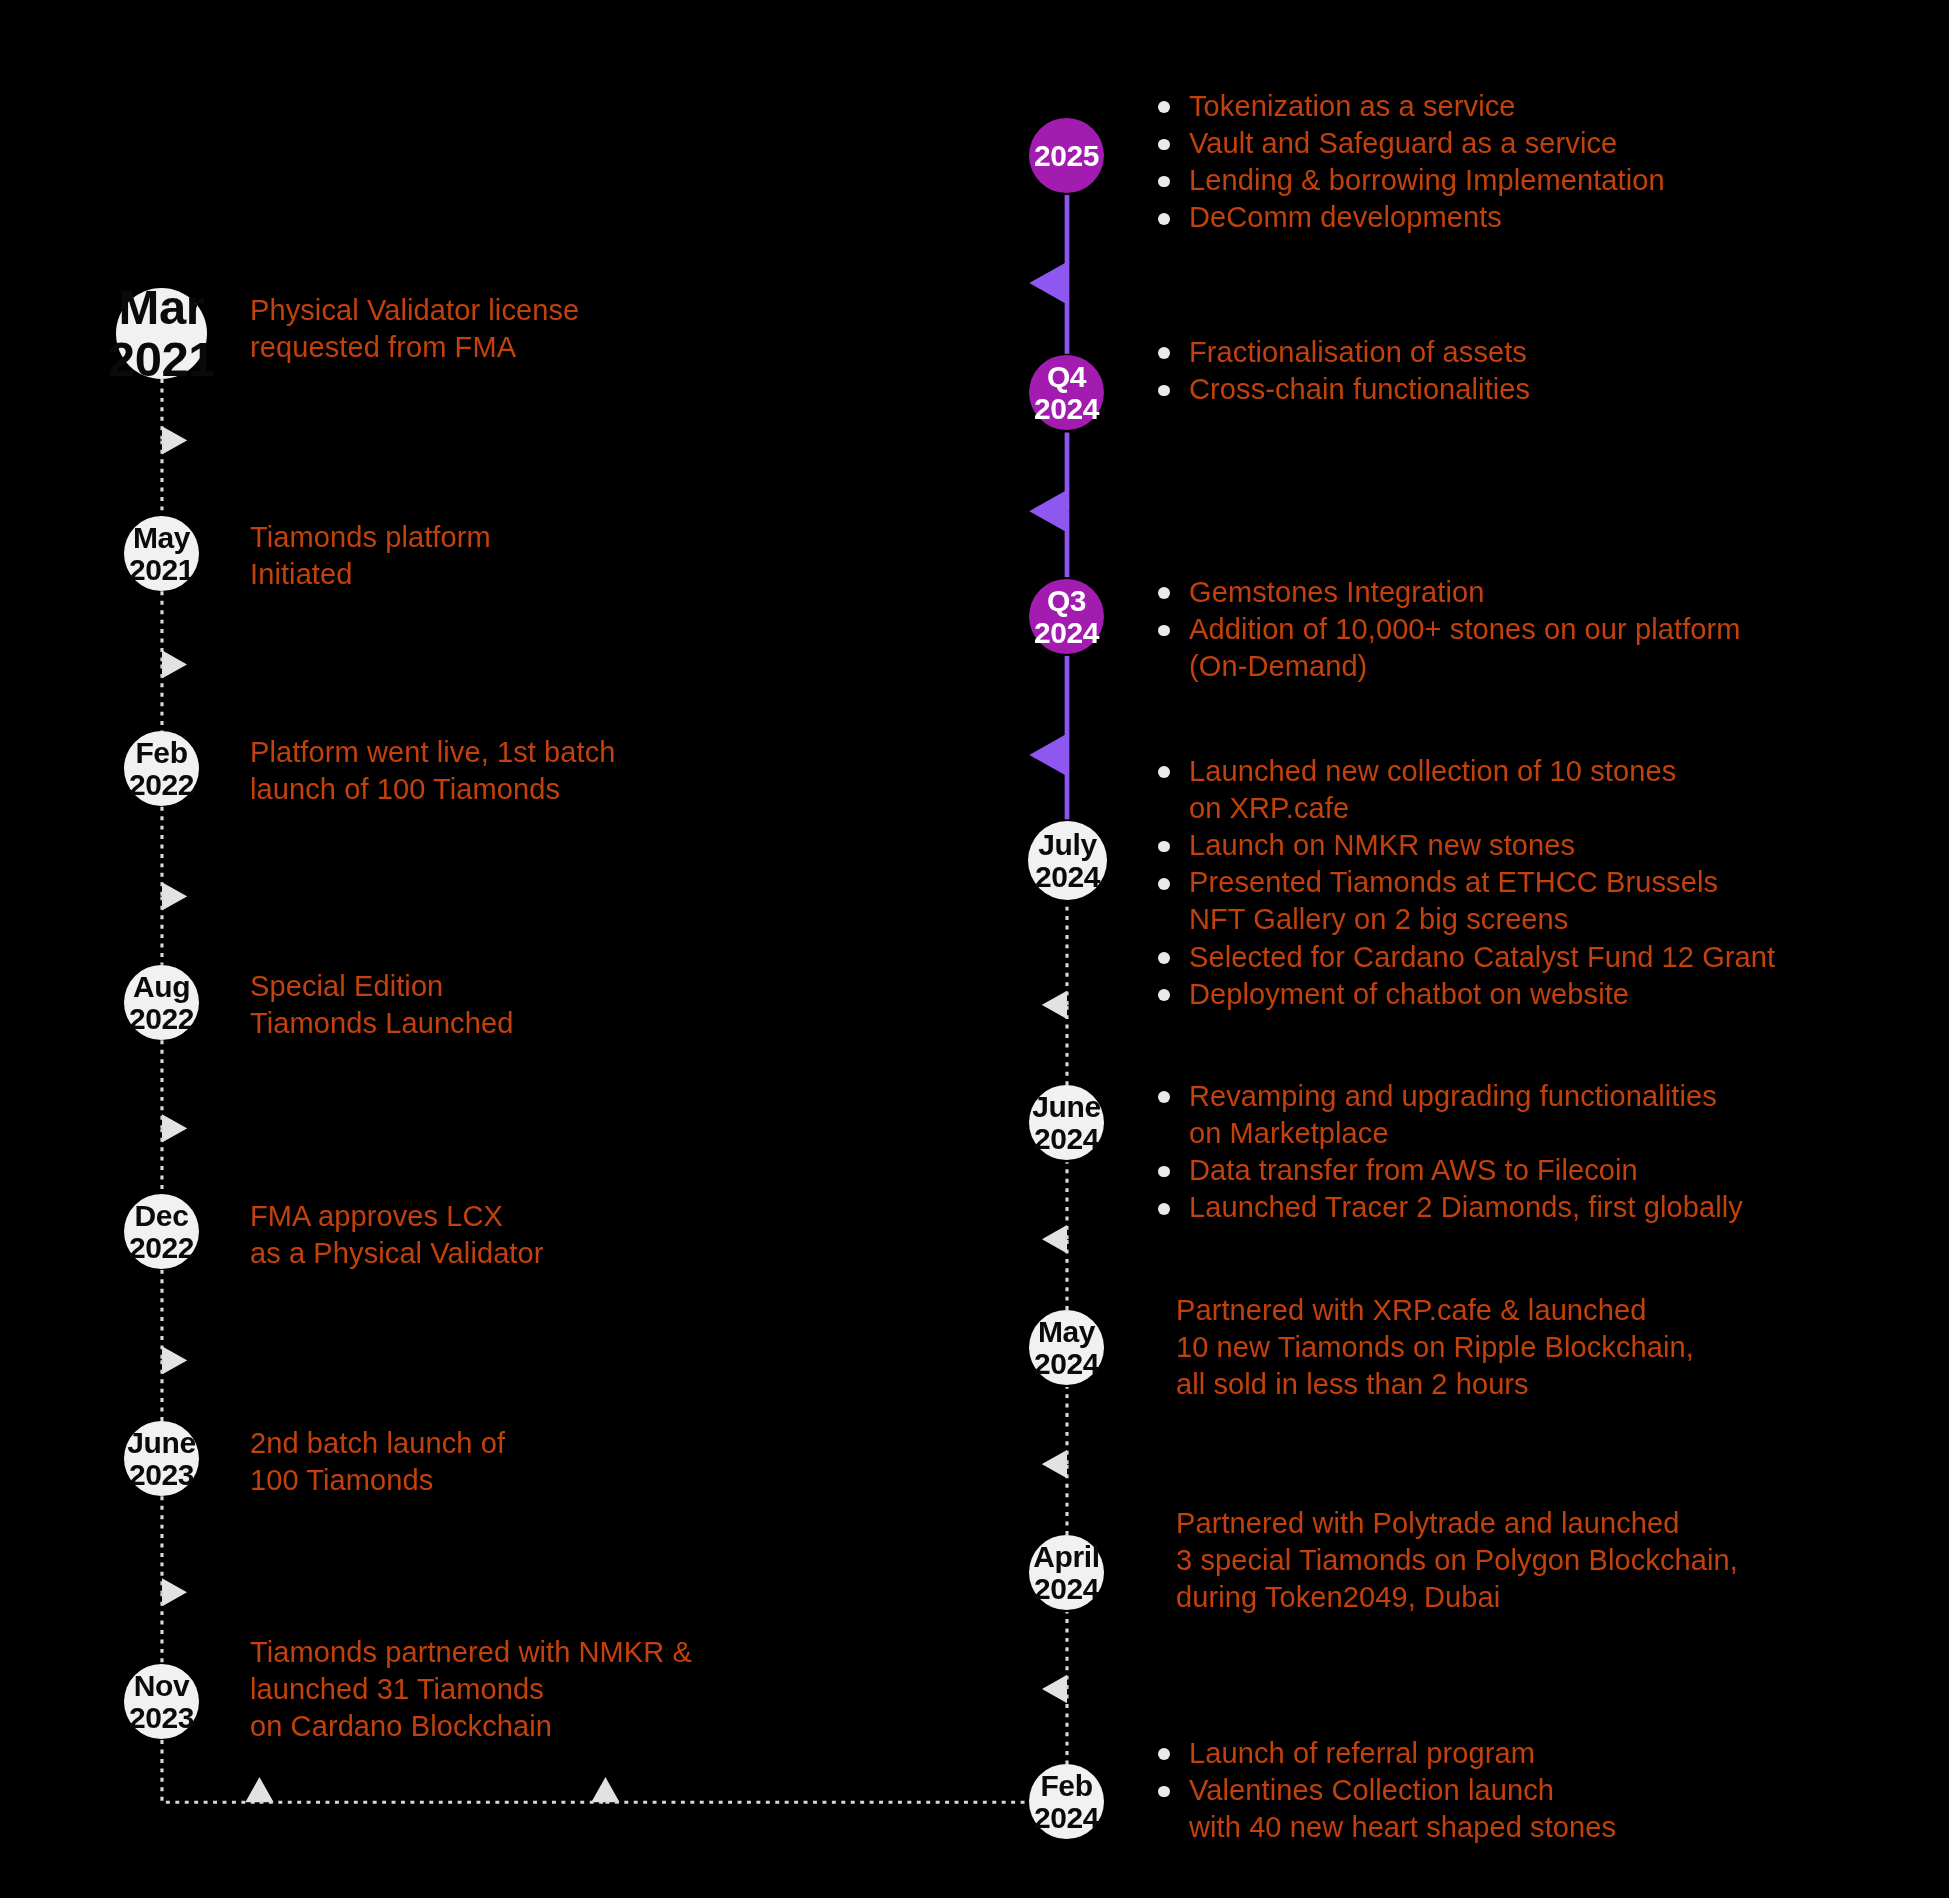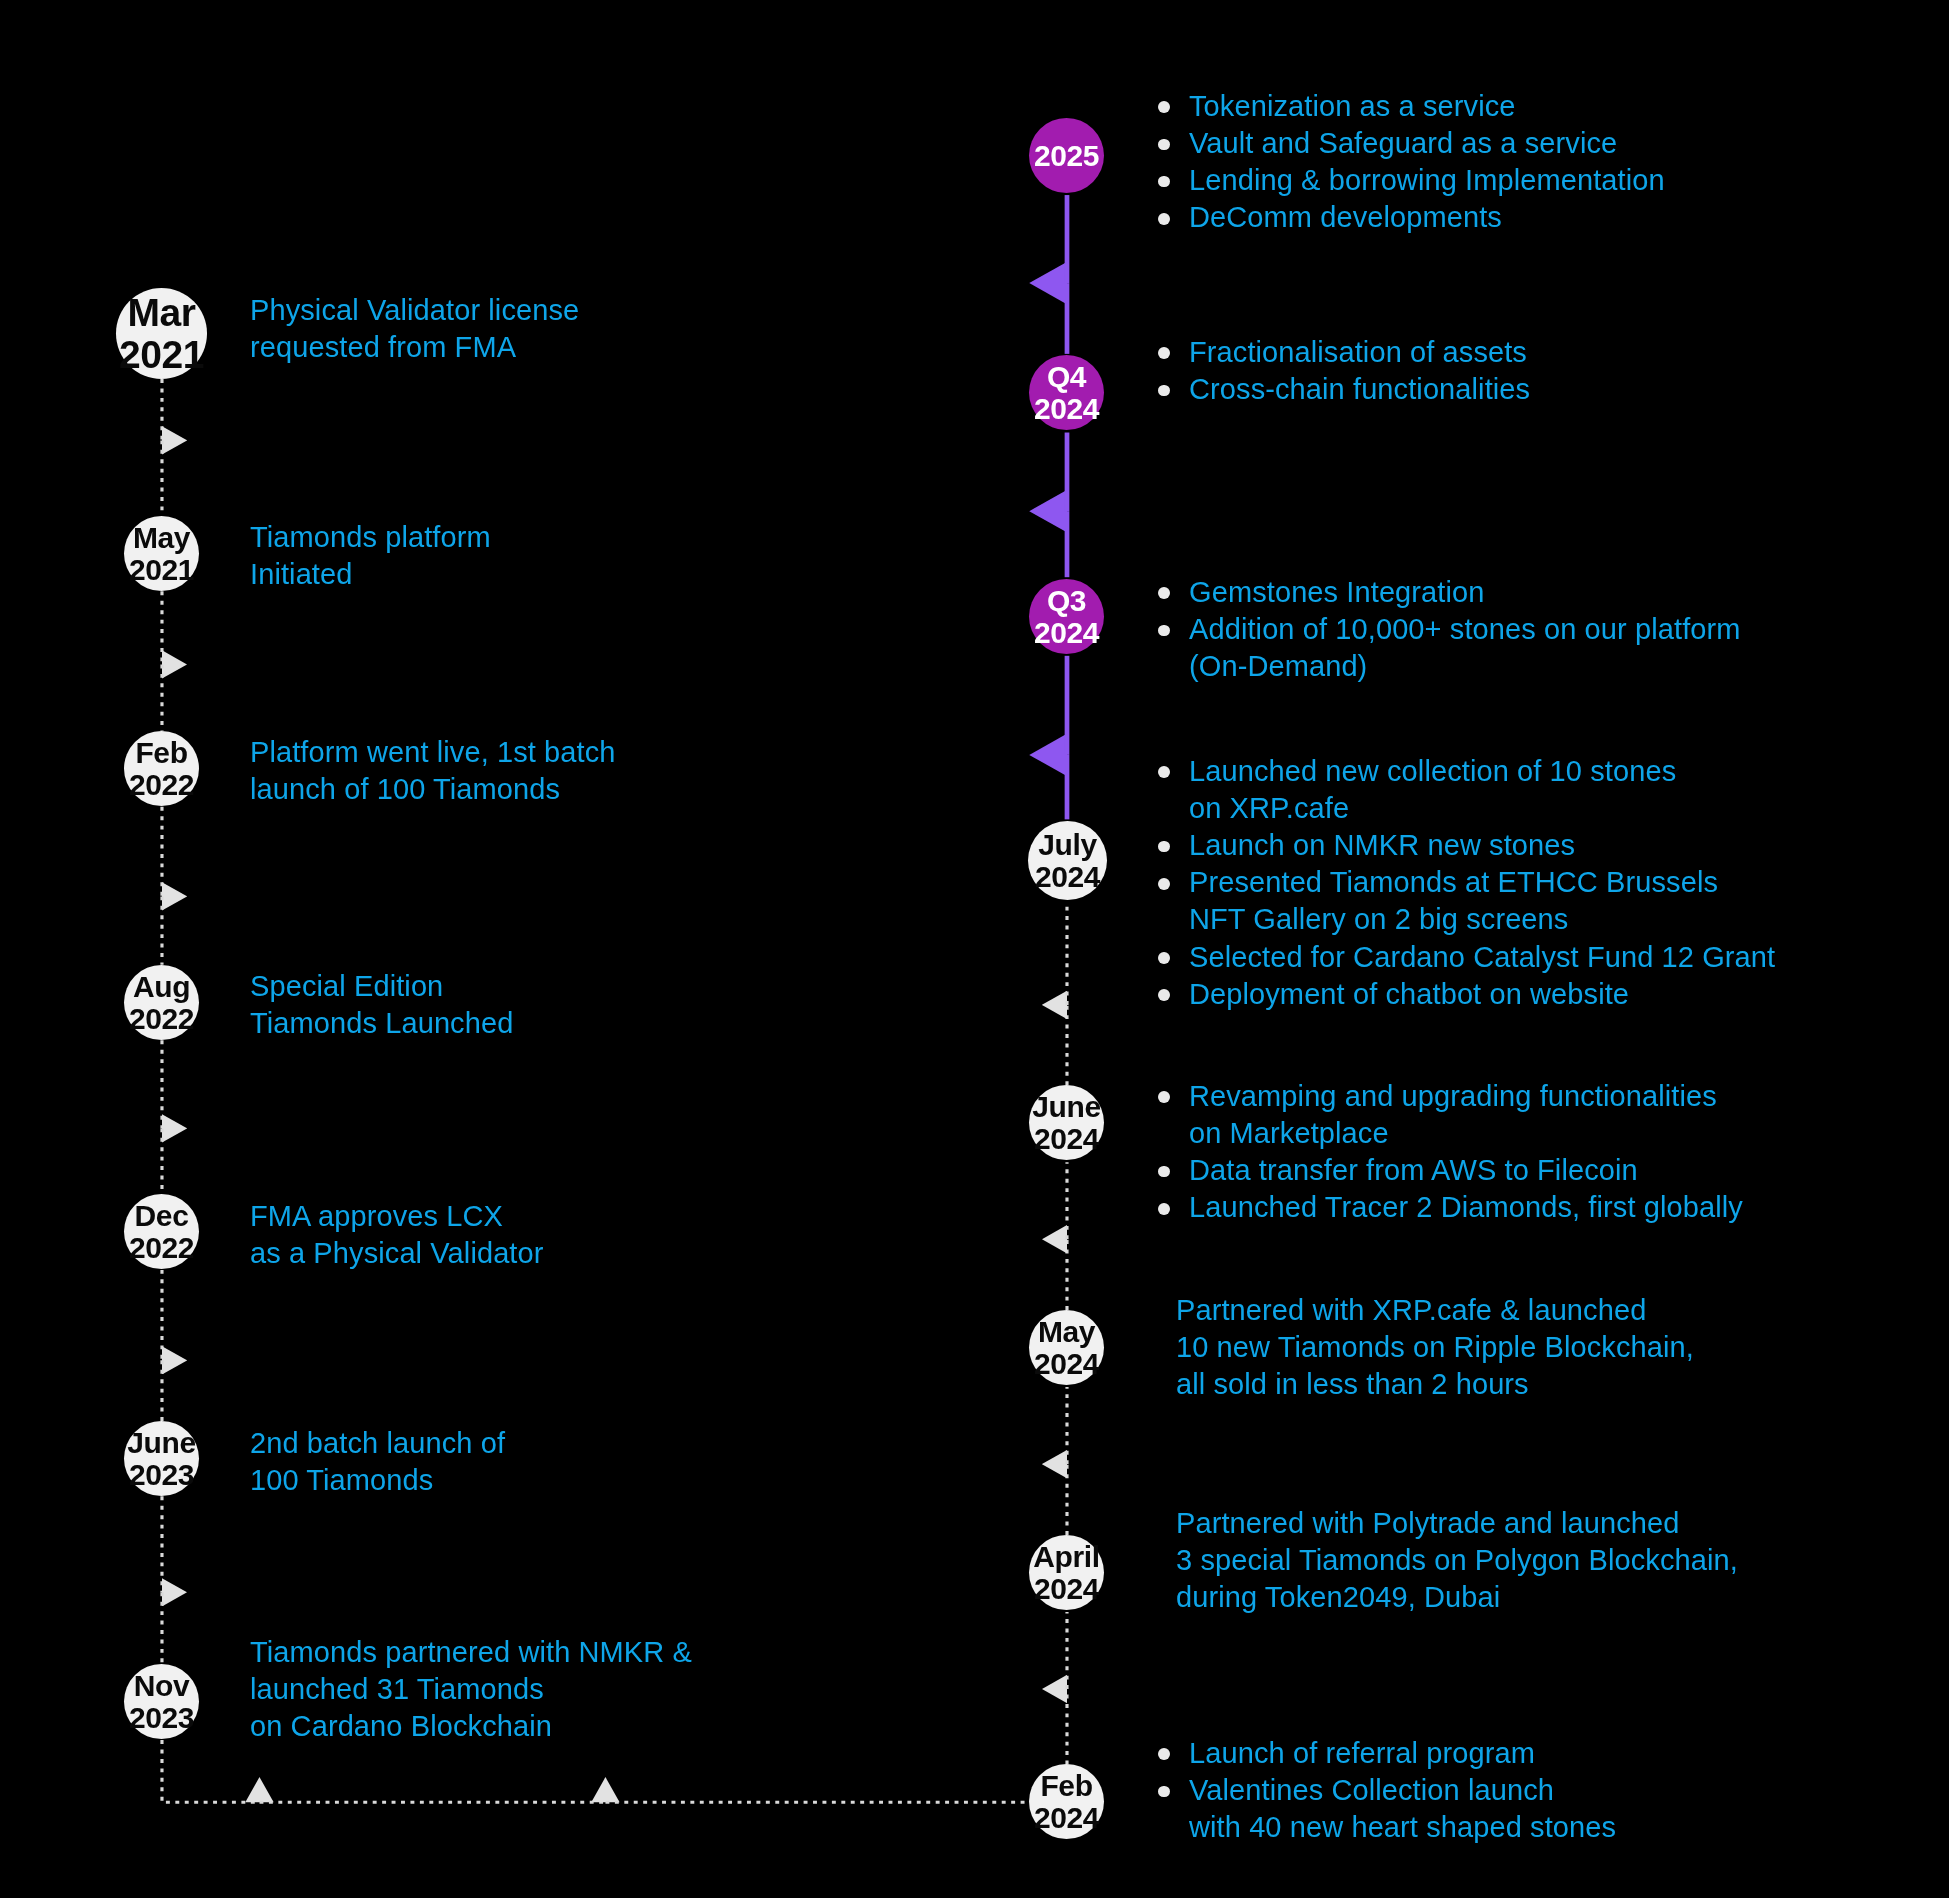"Tokenization as a service" .block { color: #0ea5e9 -> #c2410c }
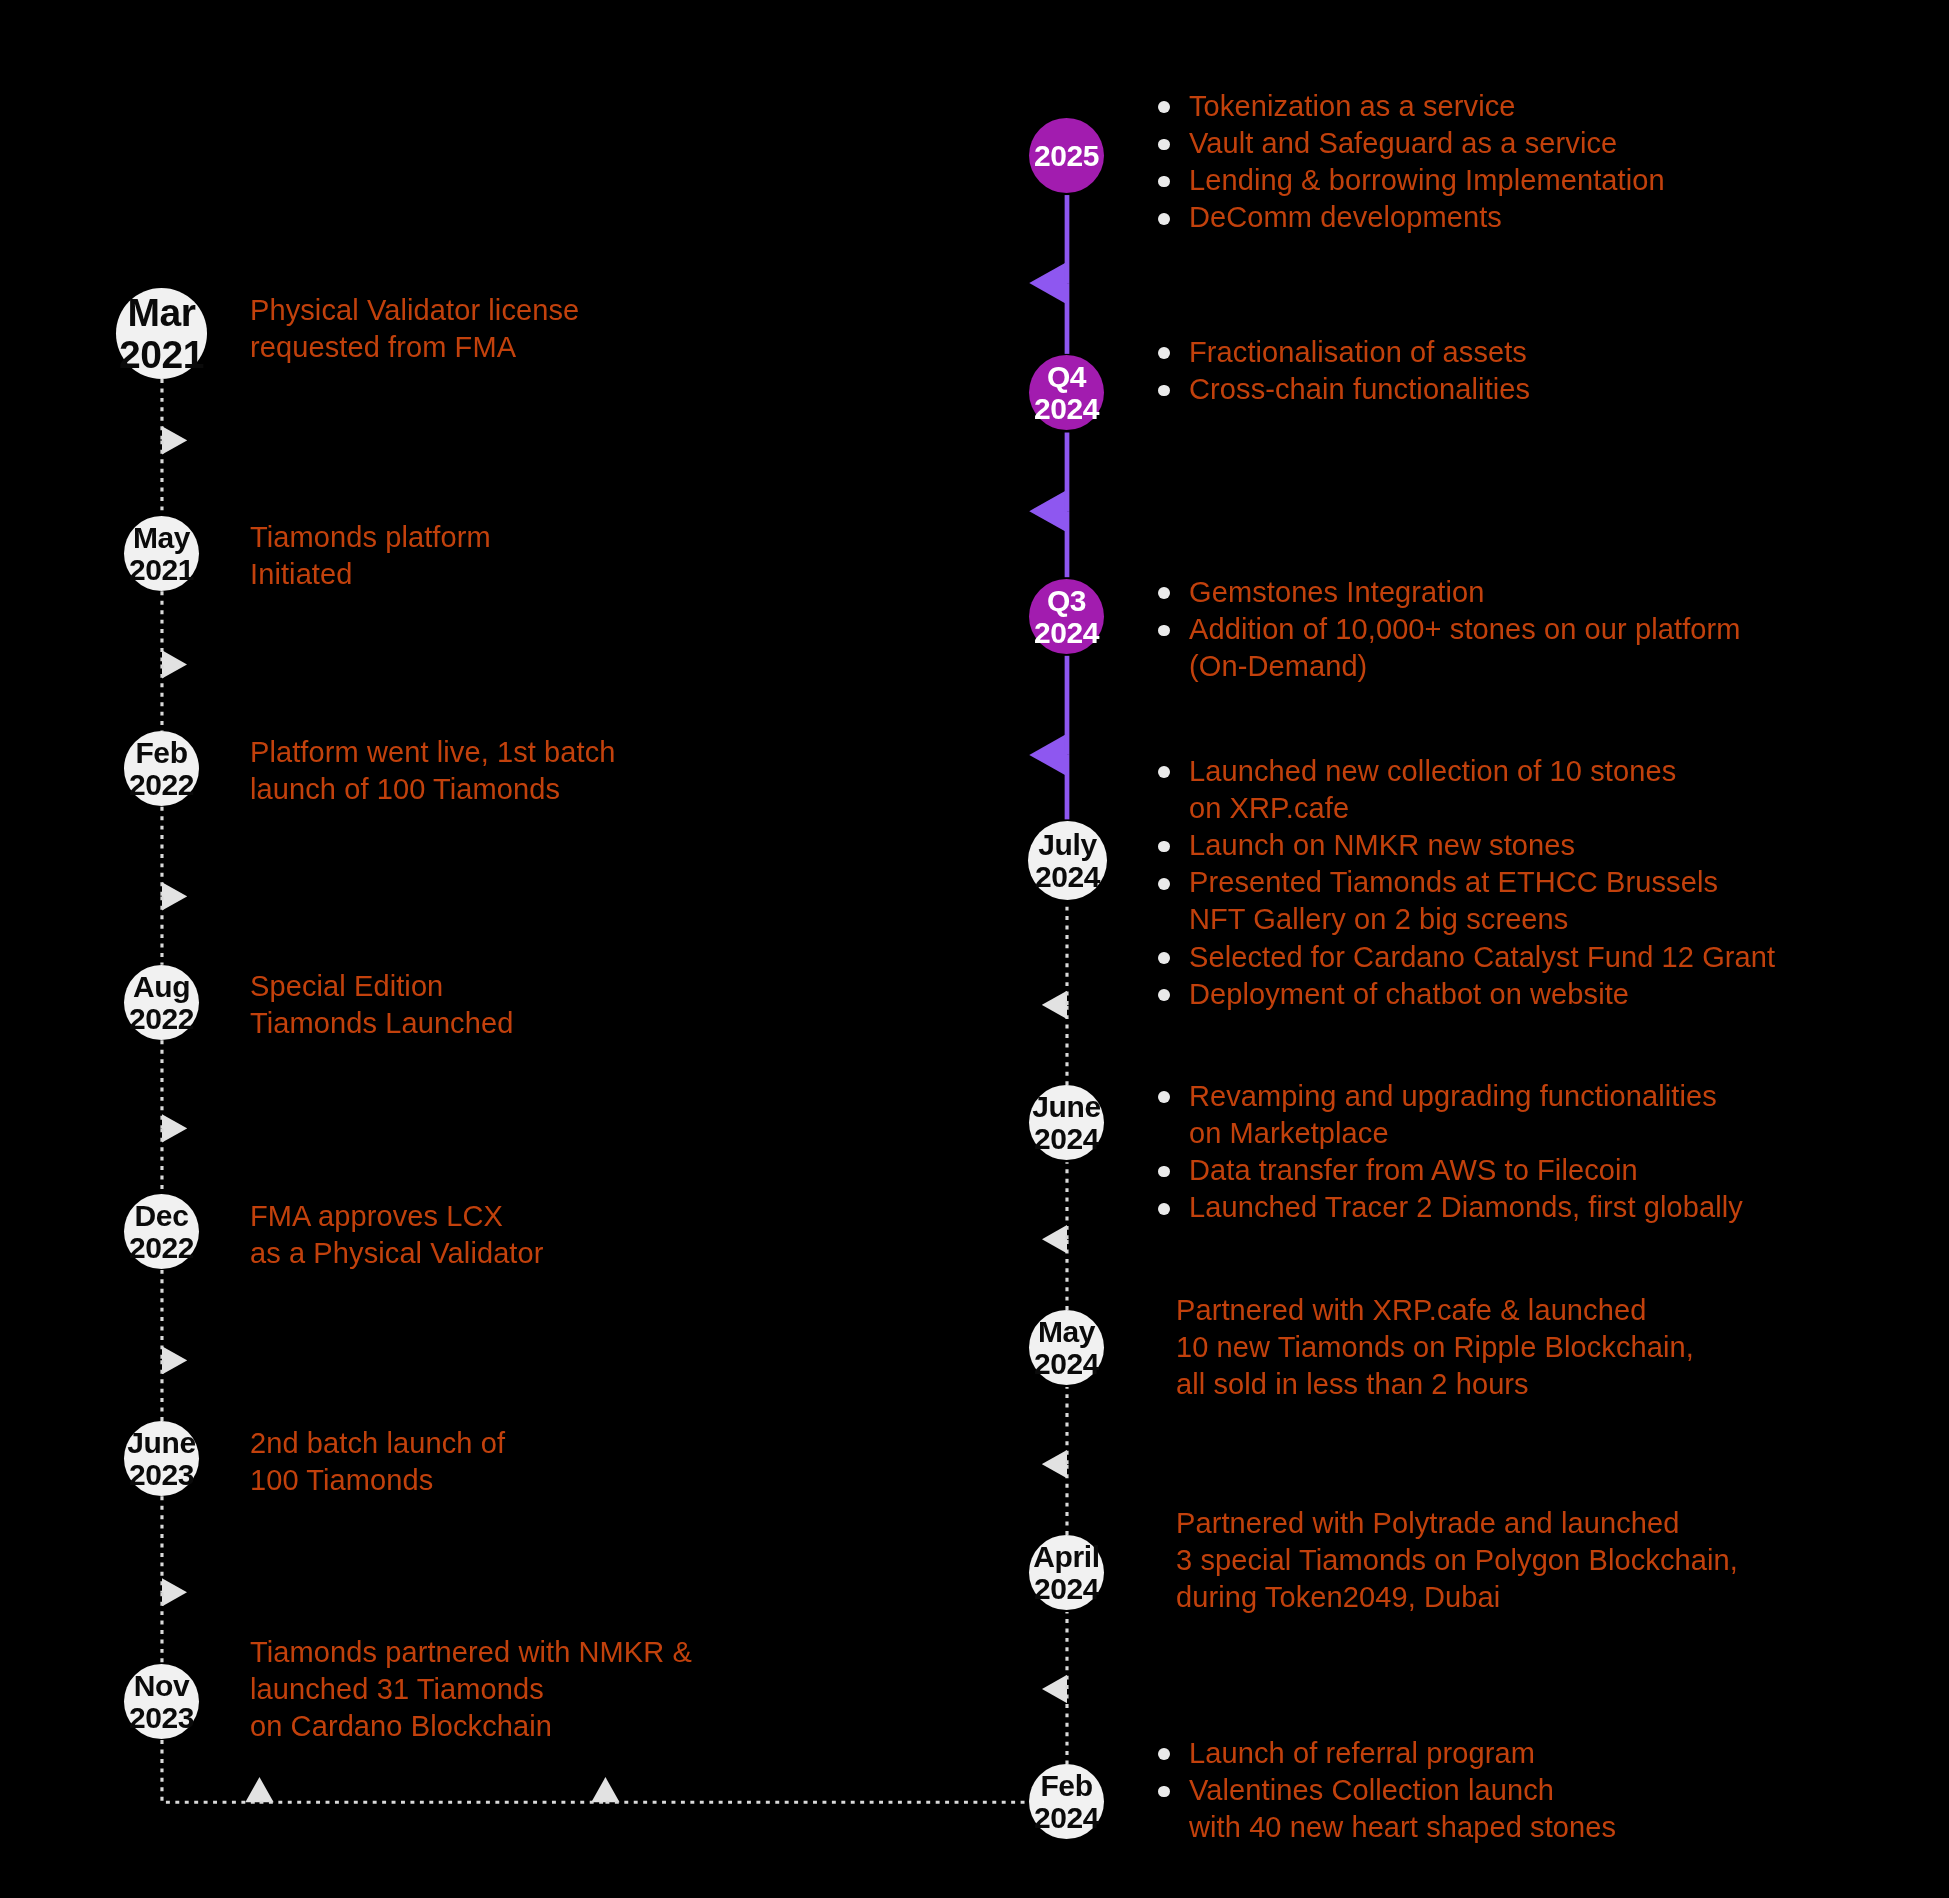"Mar" div.node { font-size: 39px -> 49px }
